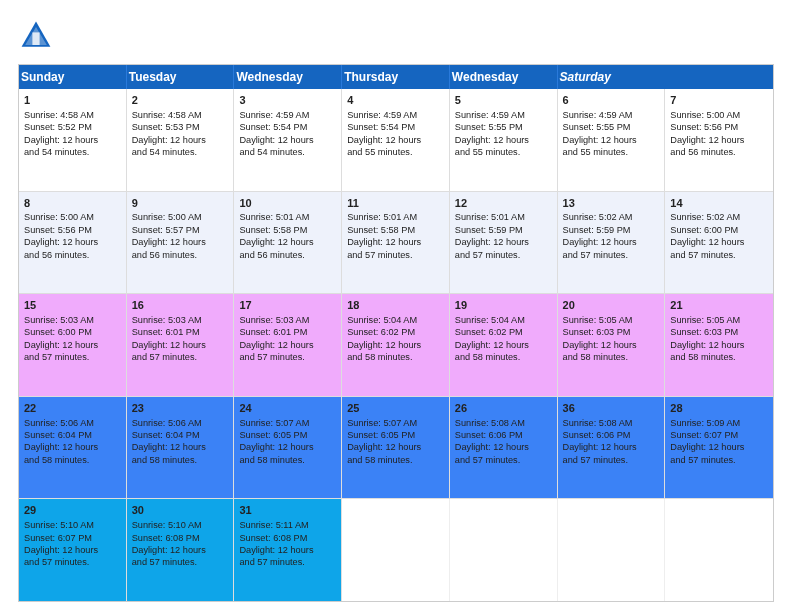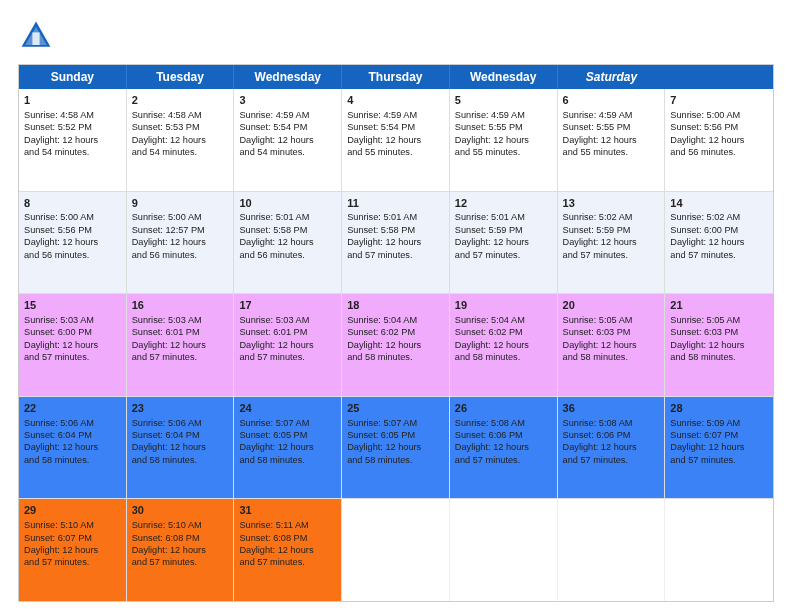"Sunday" .cal-header-cell { text-align: center -> none }
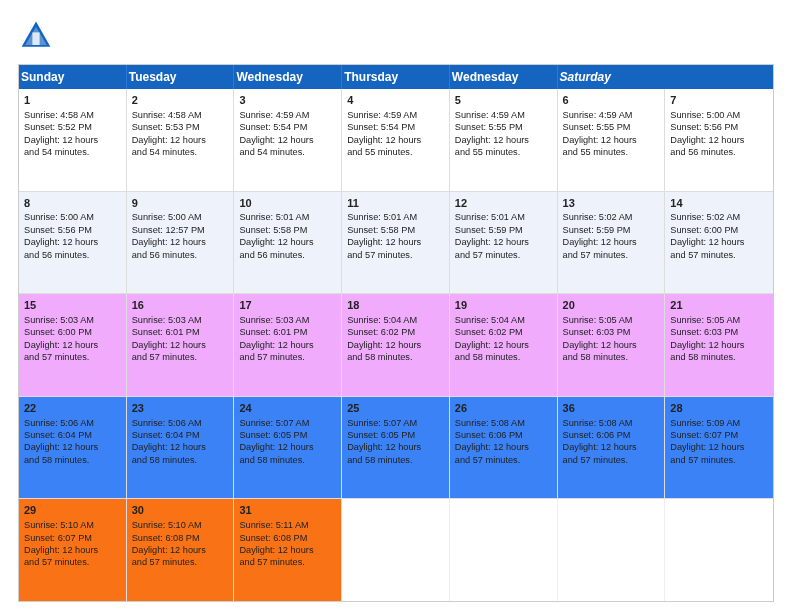"Sunset: 12:57 PM" div { text: 12:57 -> 5:57 }
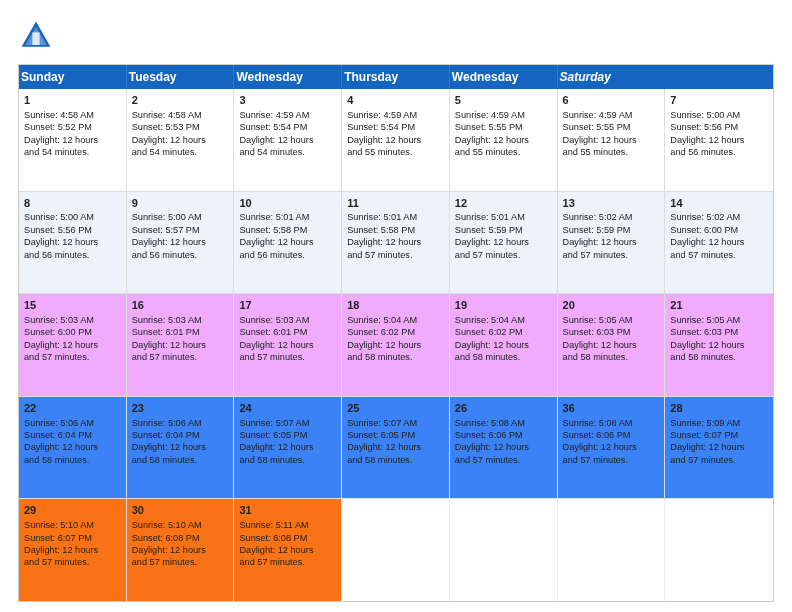"29" .row-4 .cal-cell { background: #f97316 -> #0ea5e9 }
